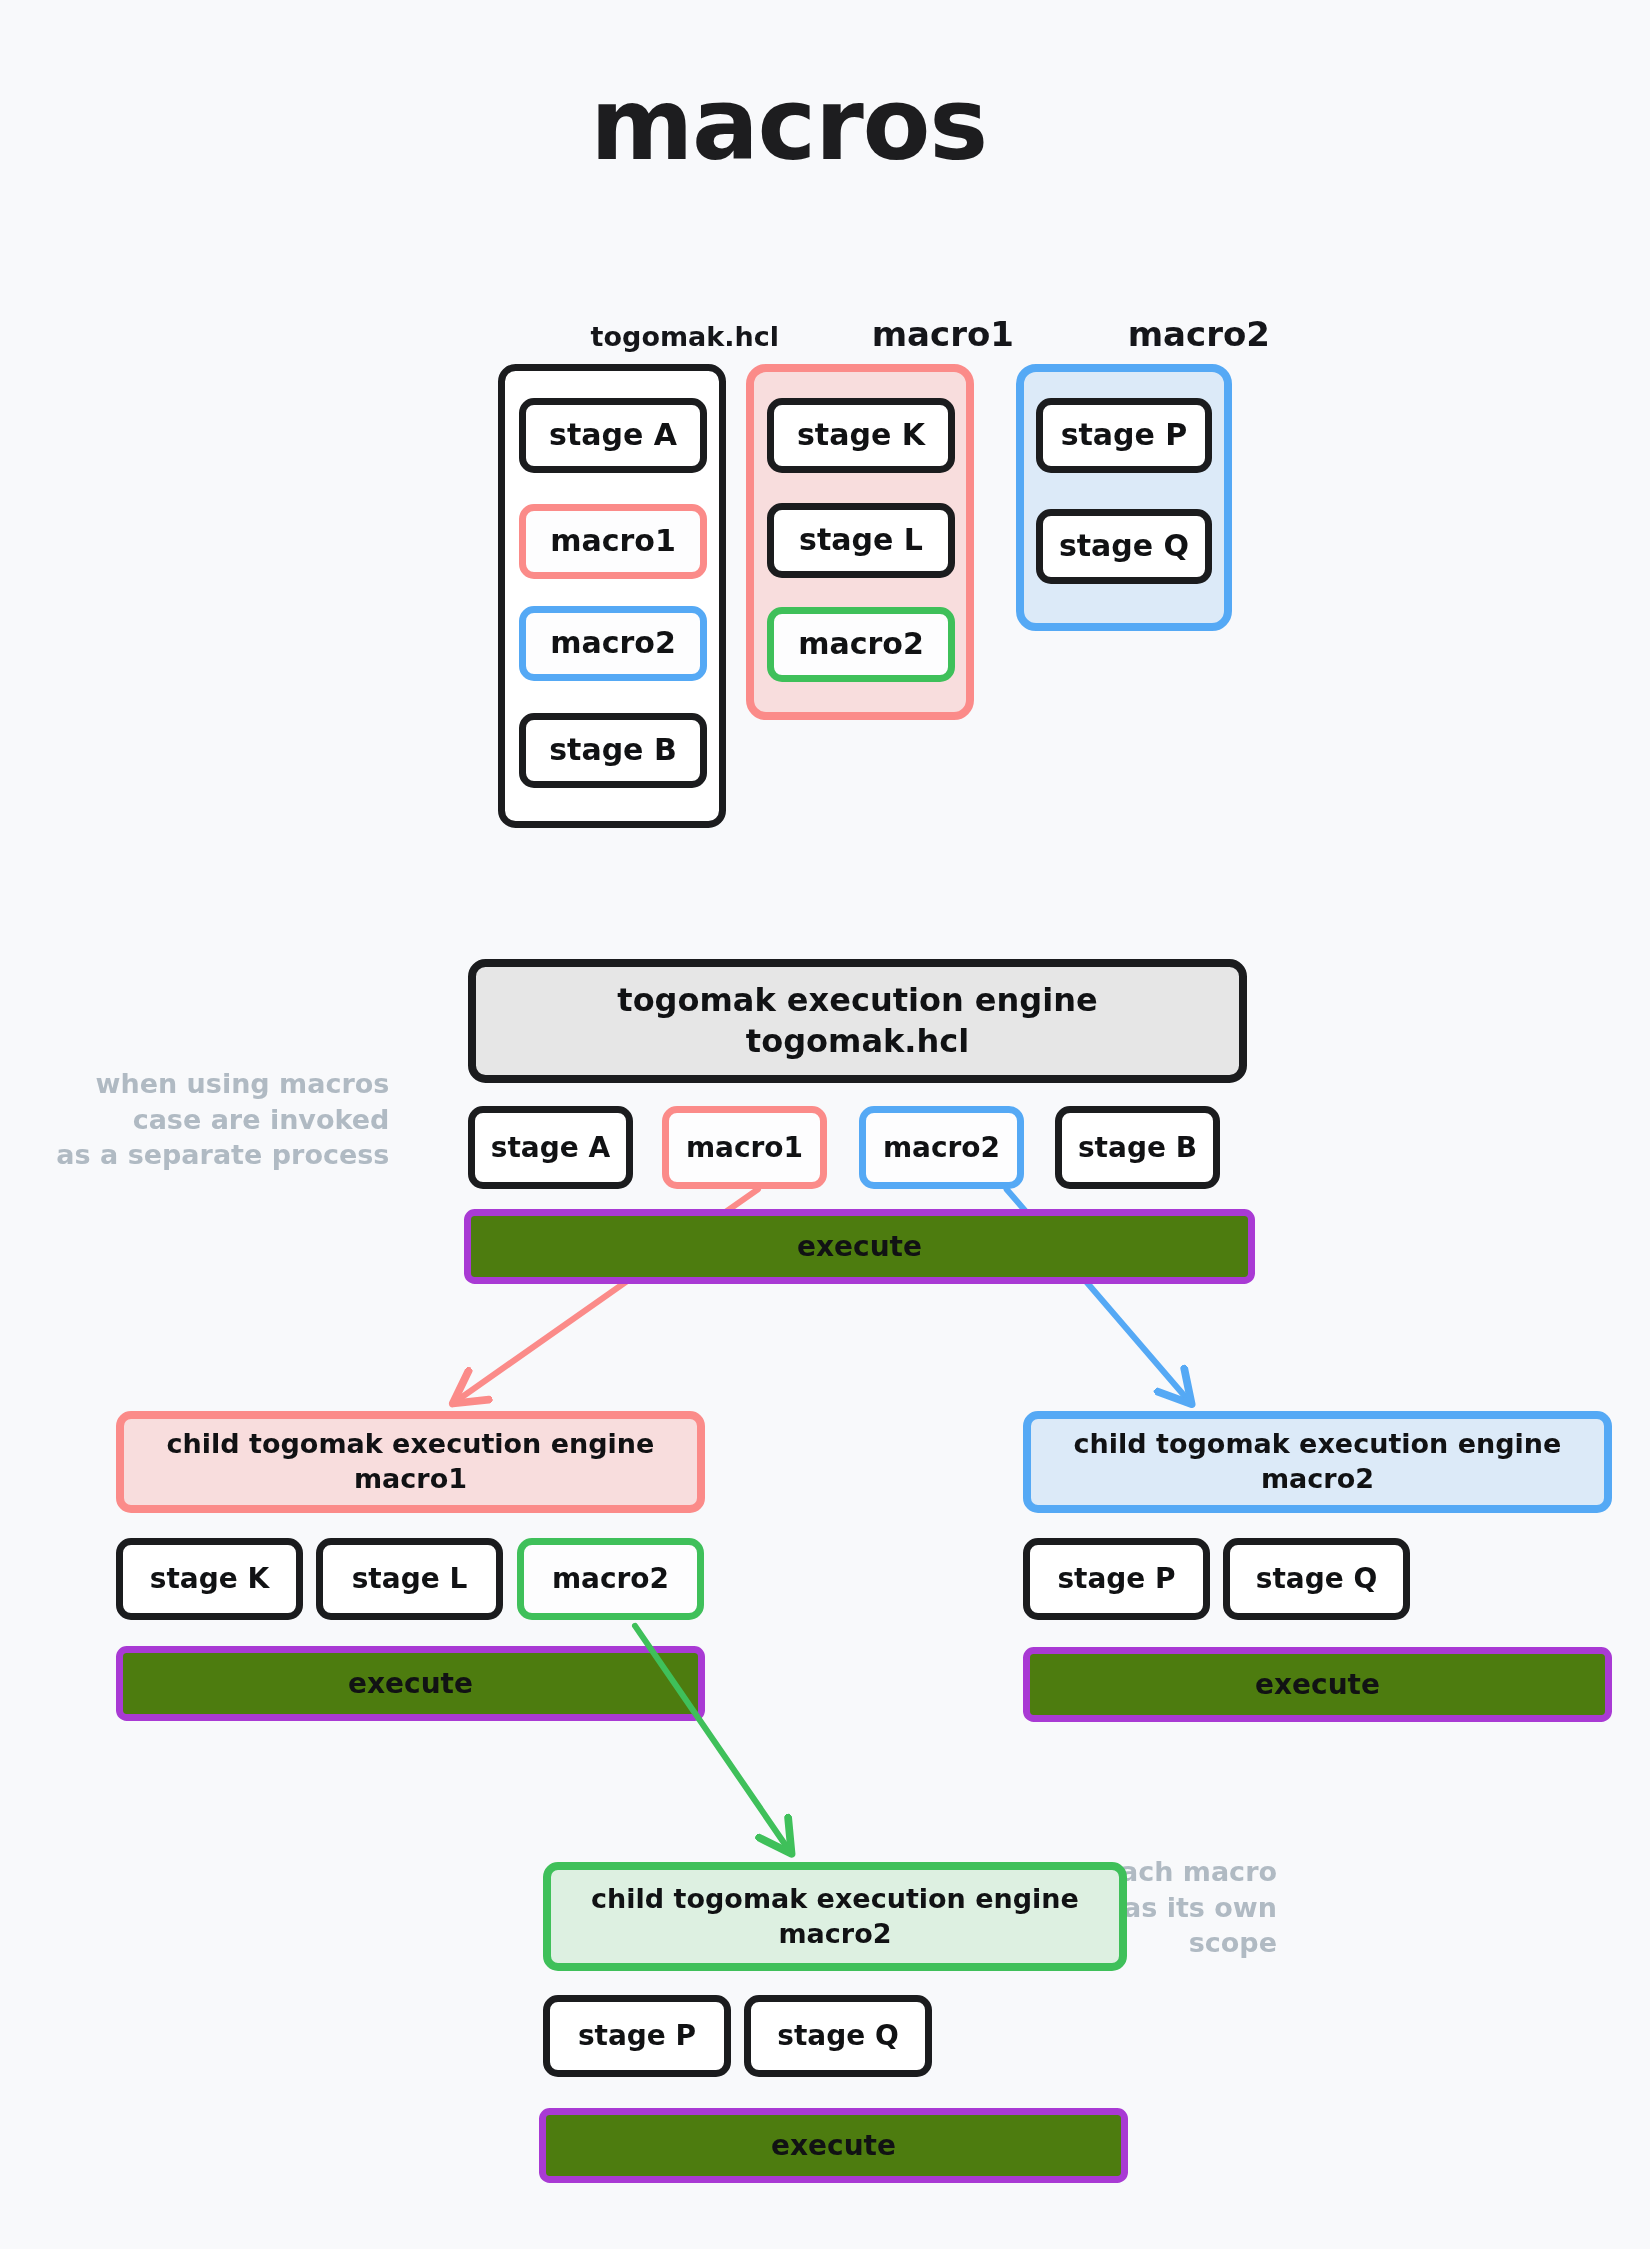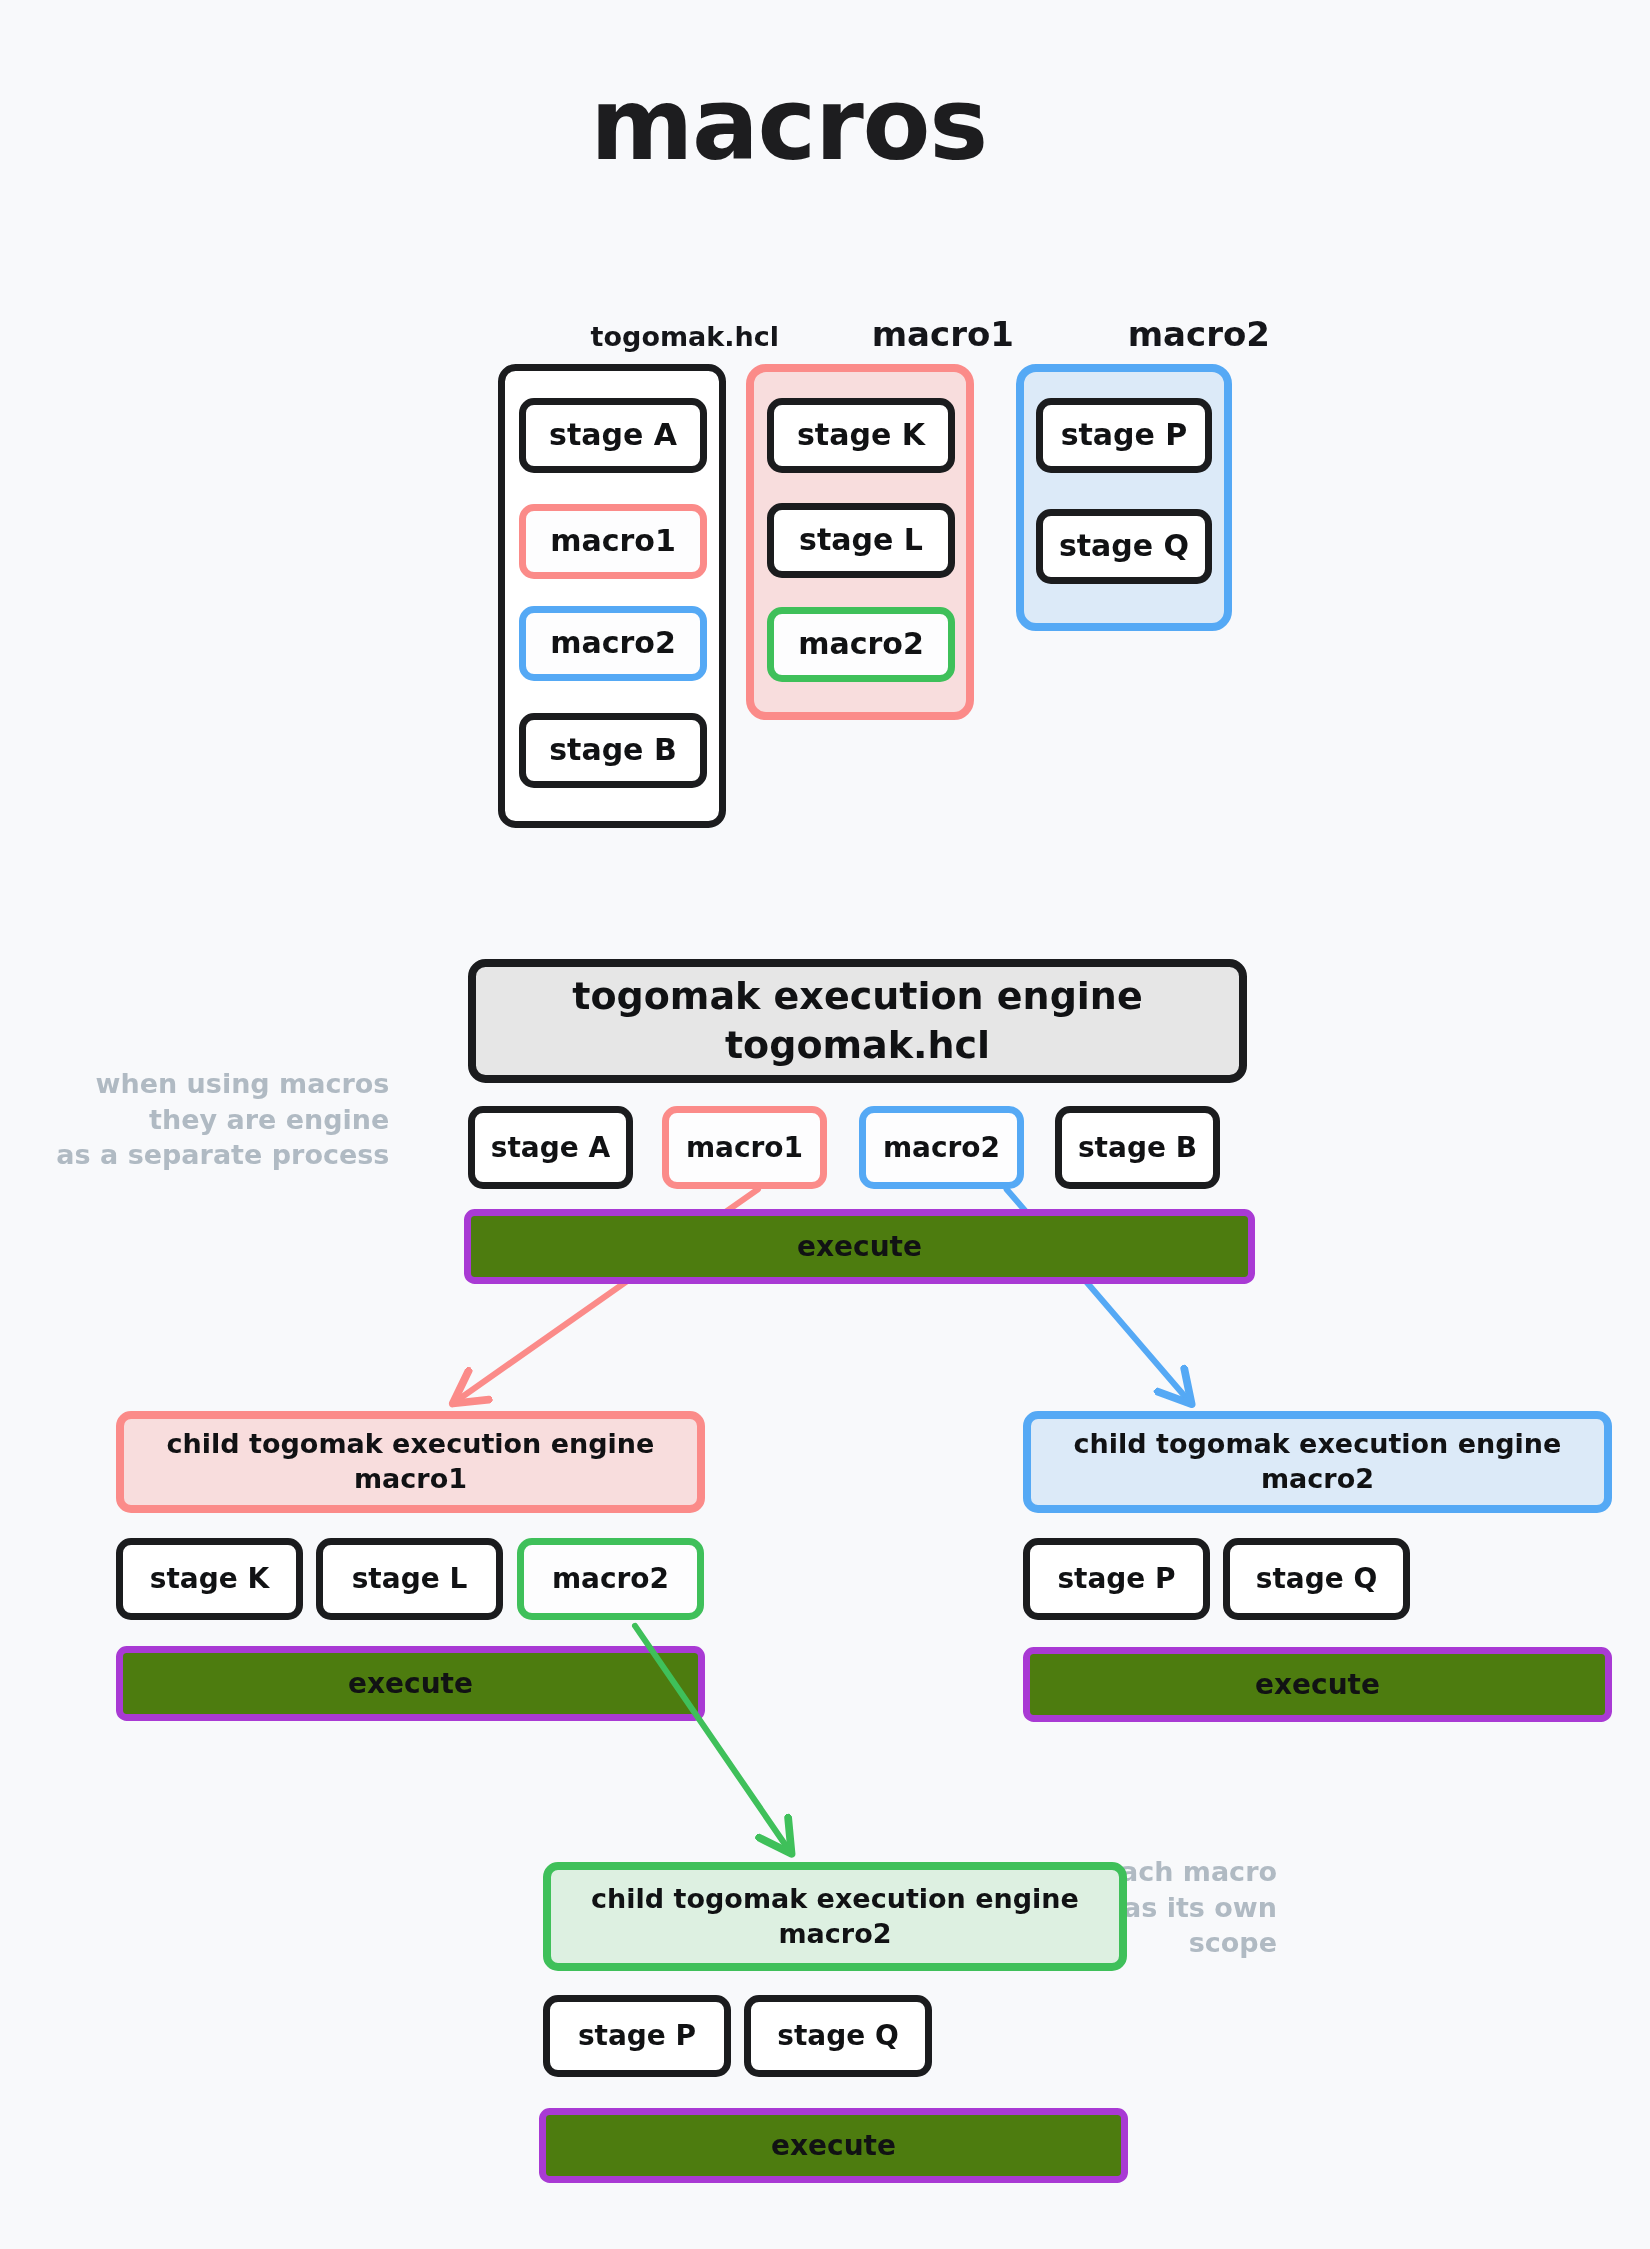"togomak execution engine" div.box { font-size: 38px -> 32px }
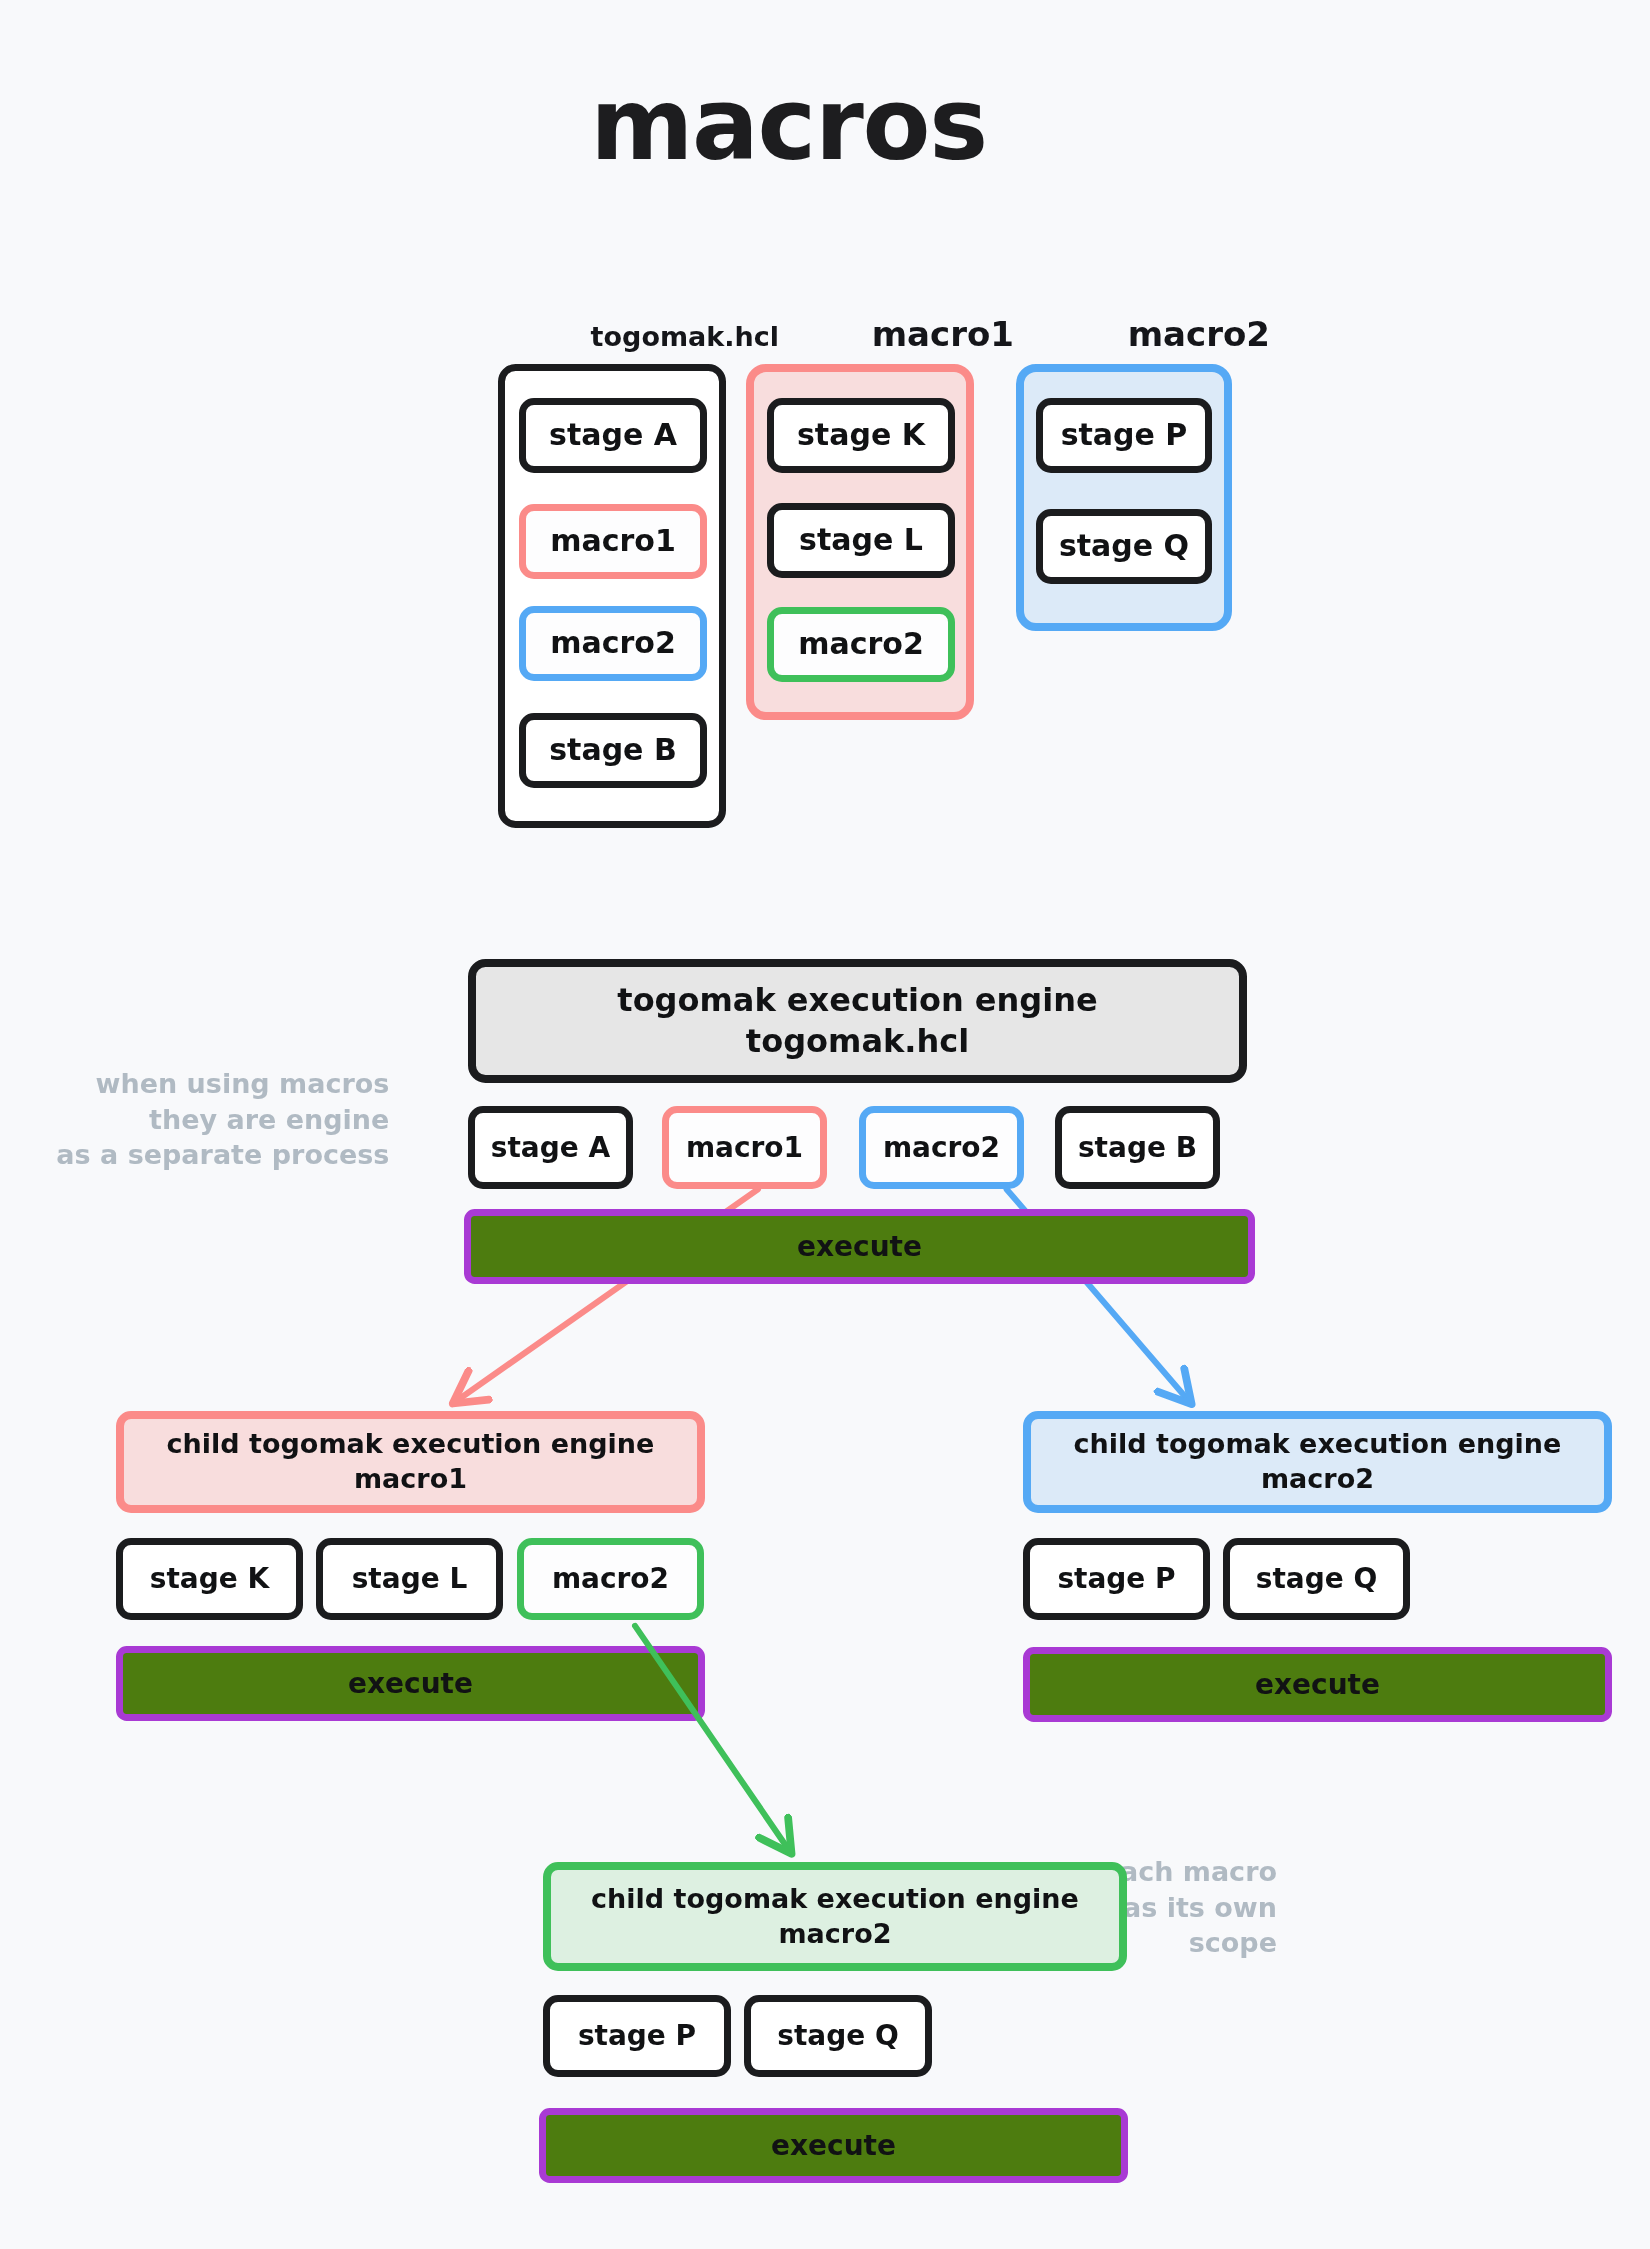"when using macros" div.annot { text: they are engine -> case are invoked }
